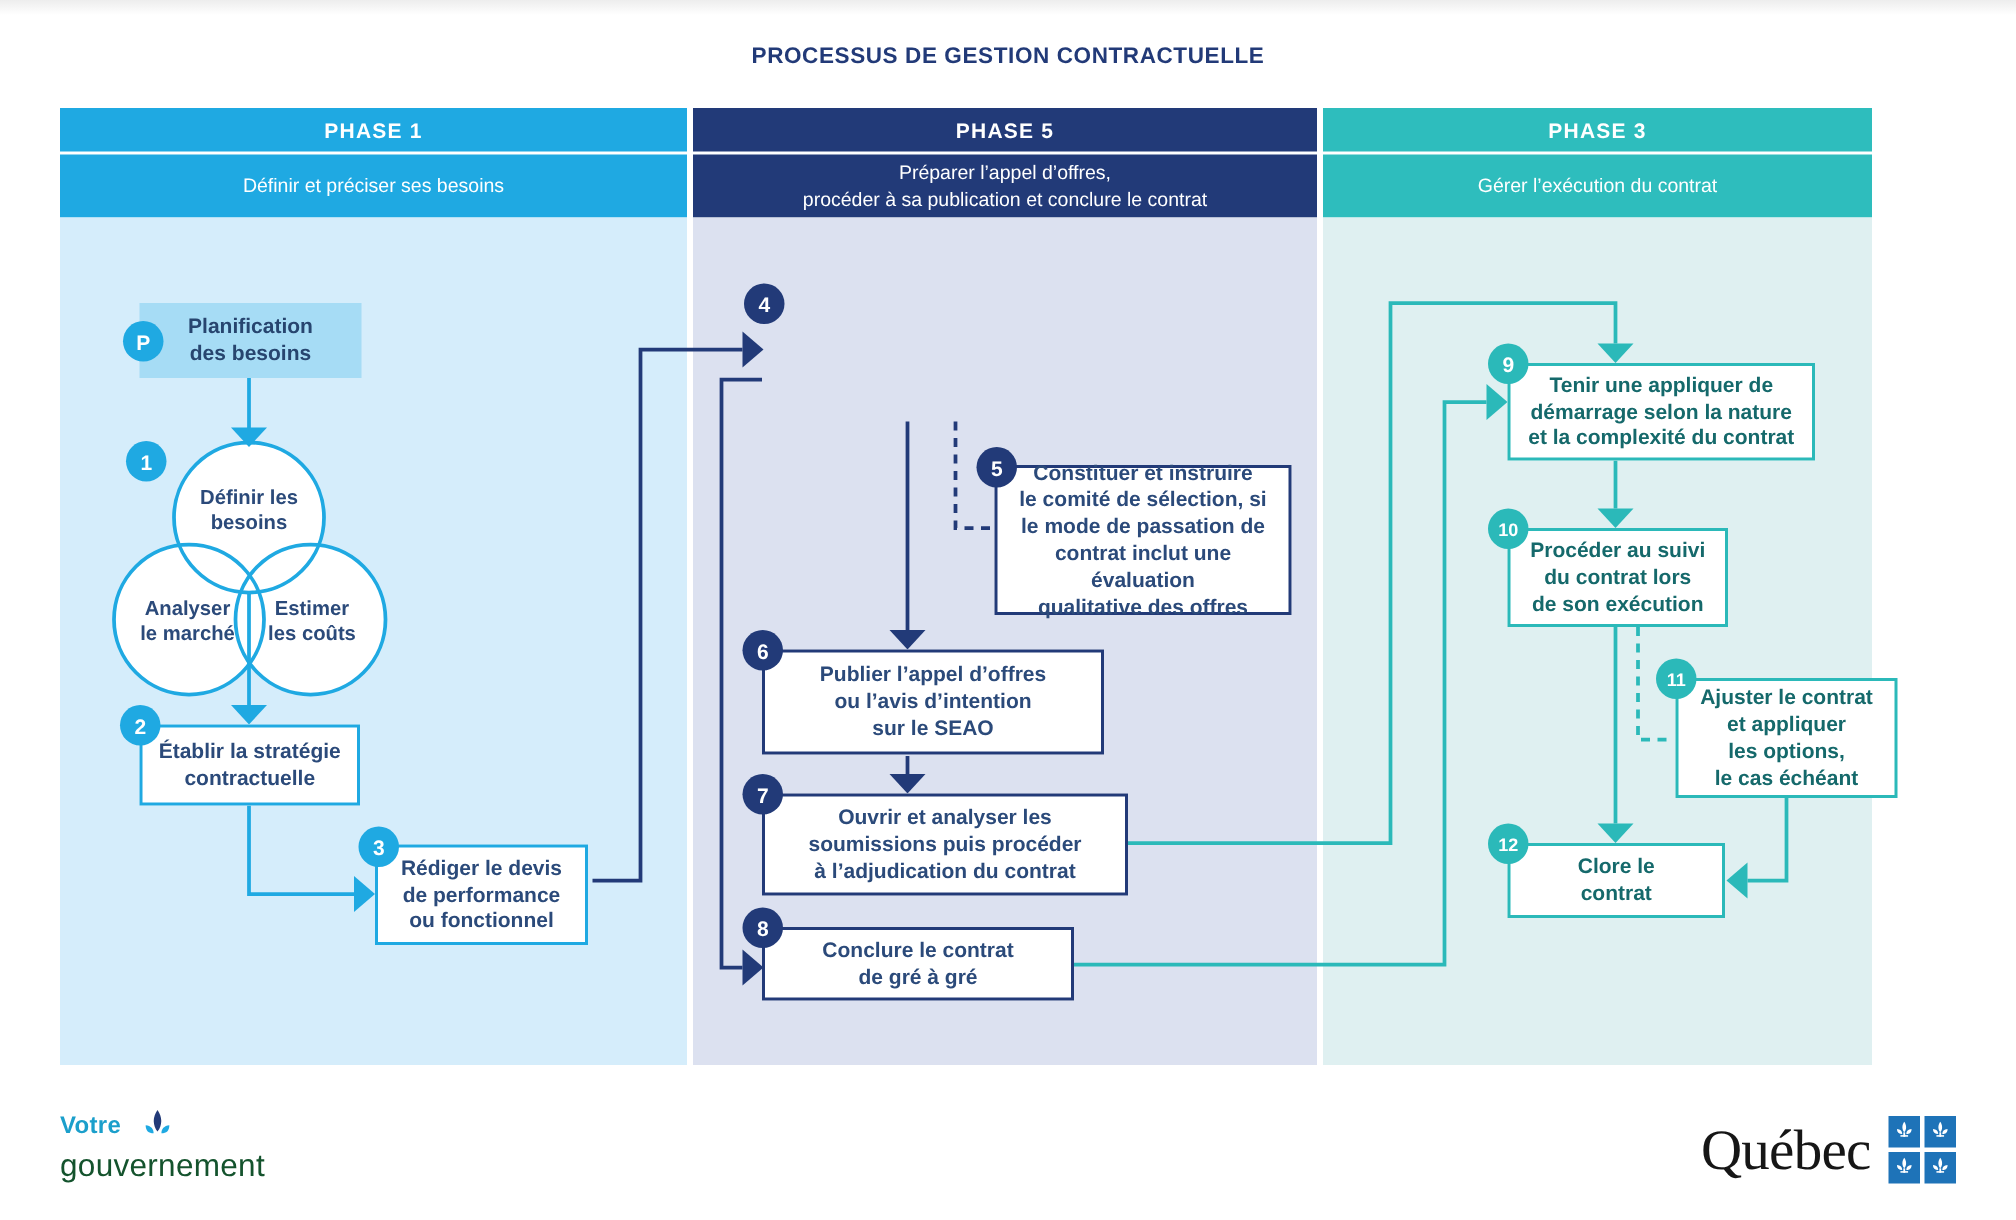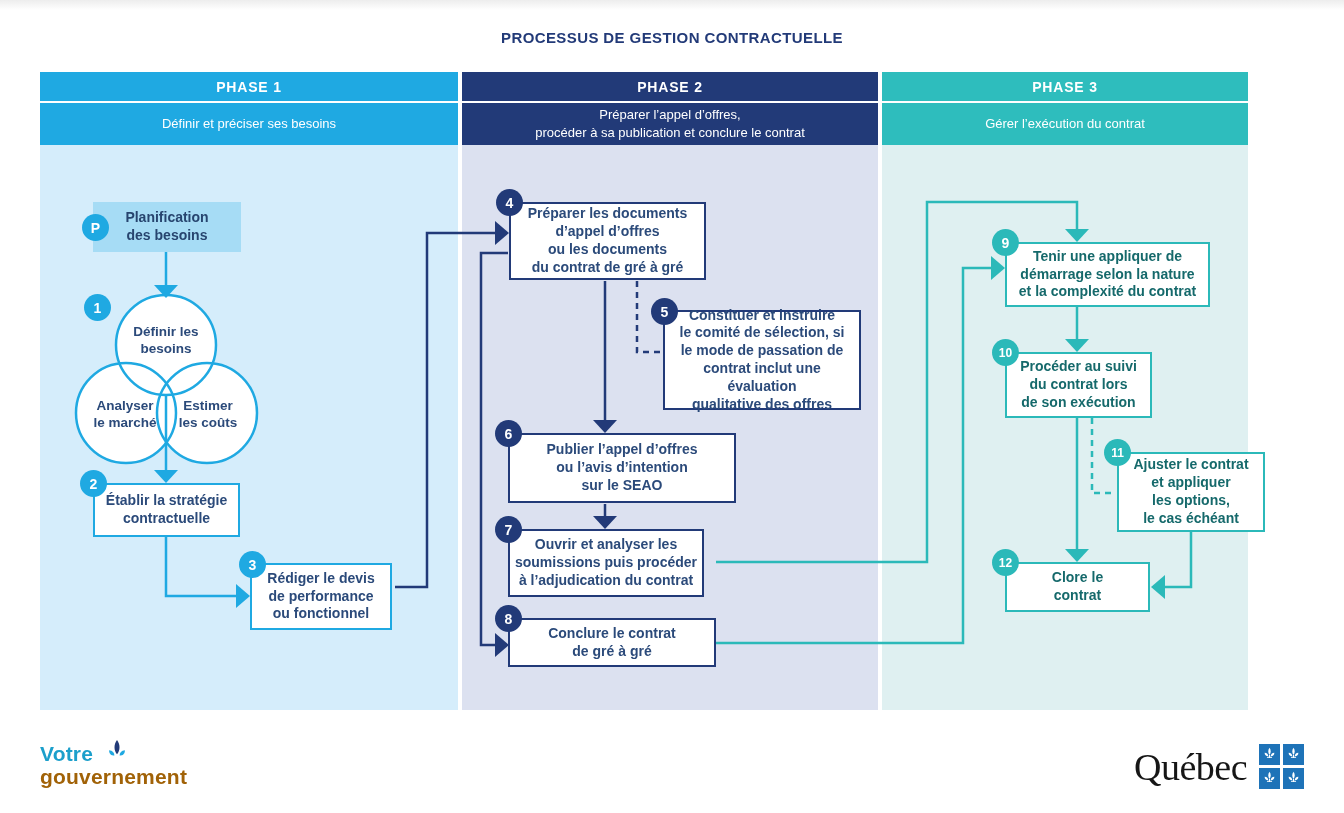"PHASE 2" div.band1 { text: 2 -> 5 }
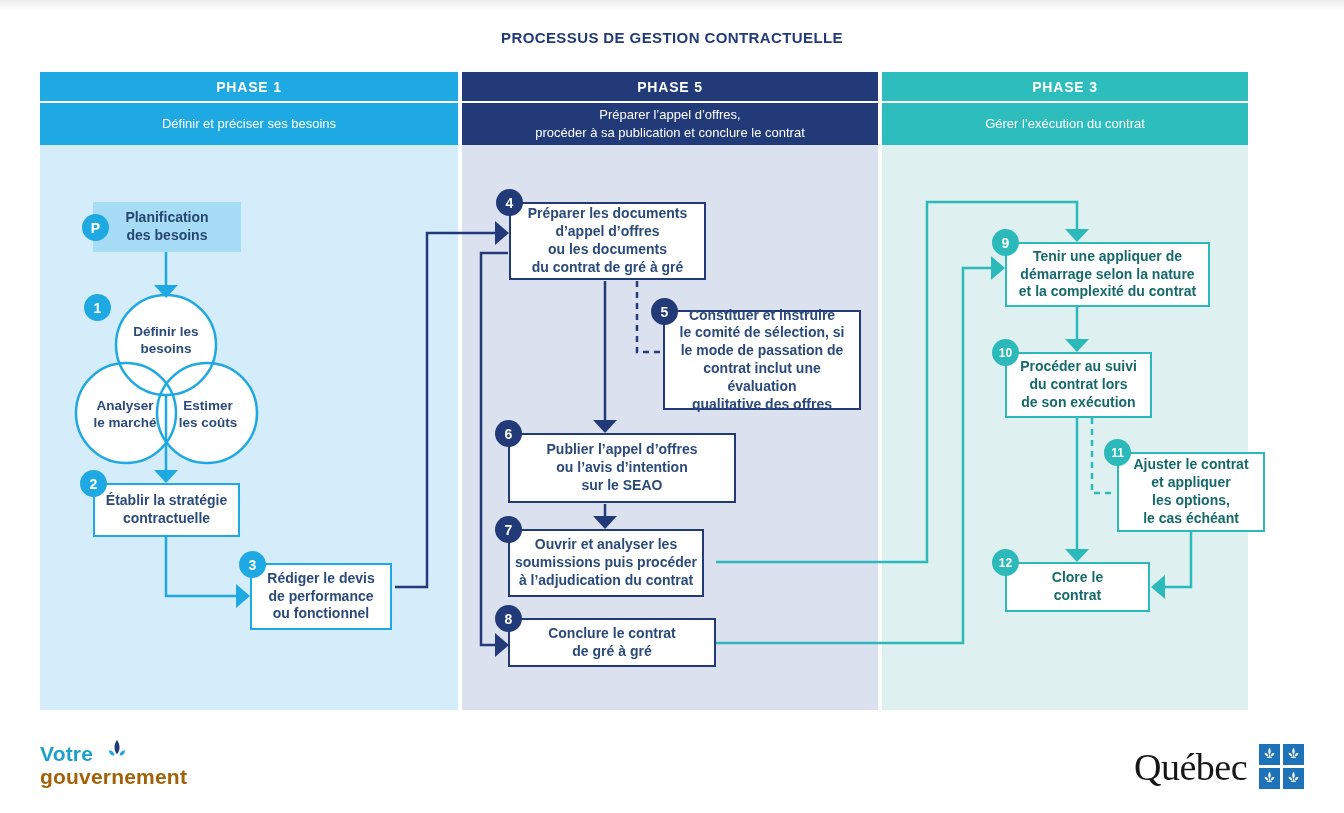"Préparer les documents" div.node { html: <div>Préparer les documents d’appel d’offres ou les documents du contrat de gré à gré</div> -> none }
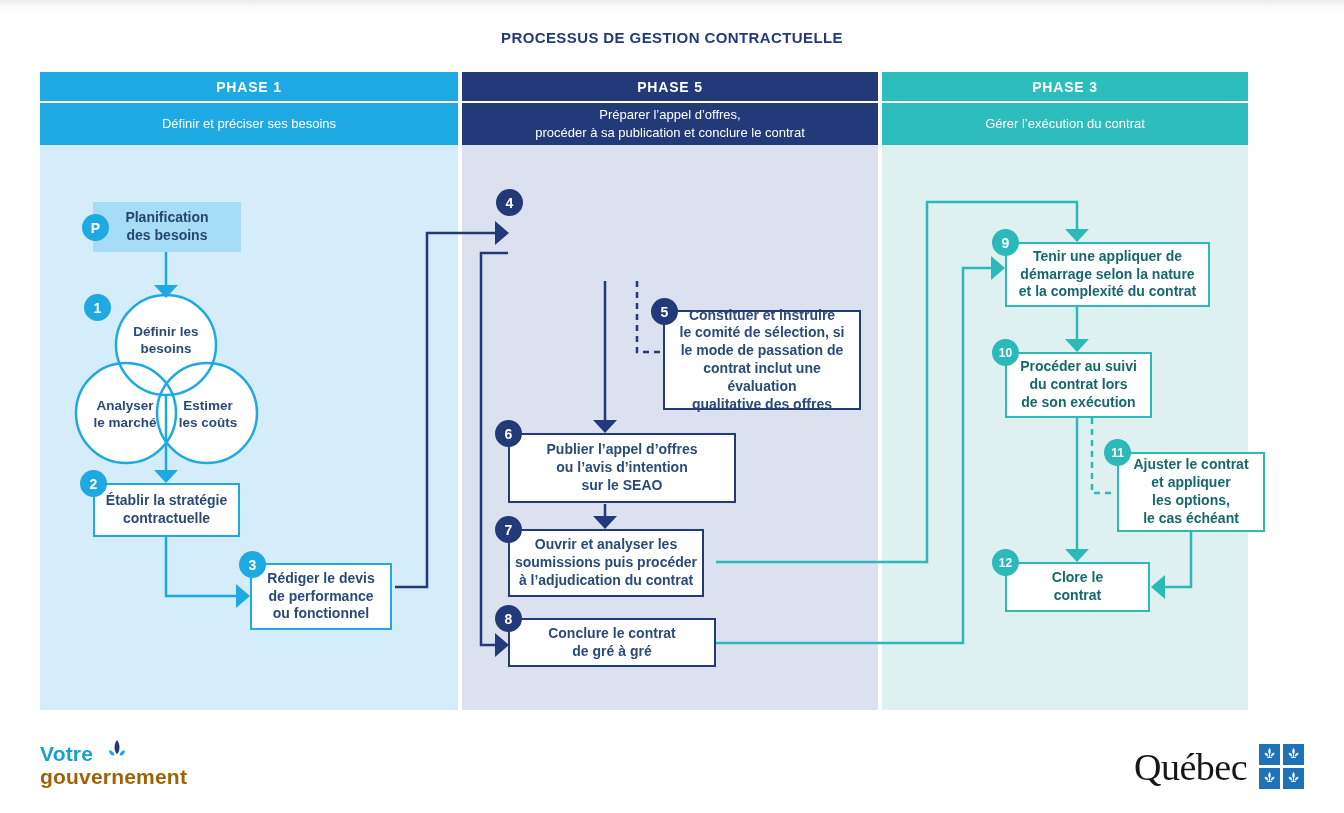"Ouvrir et analyser les" div.node { width: 196px -> 244px }
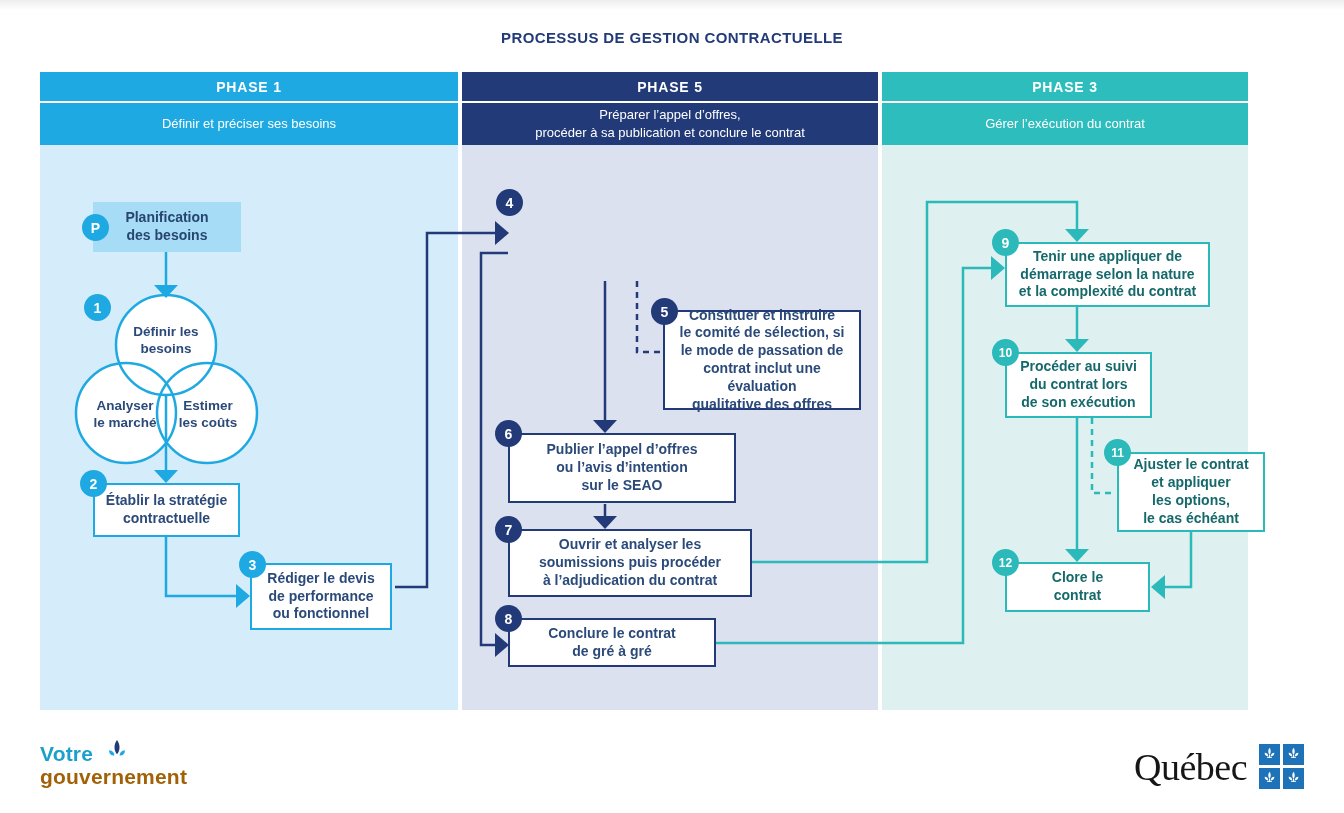"Votre" .gov-votre { font-size: 21px -> 16px }
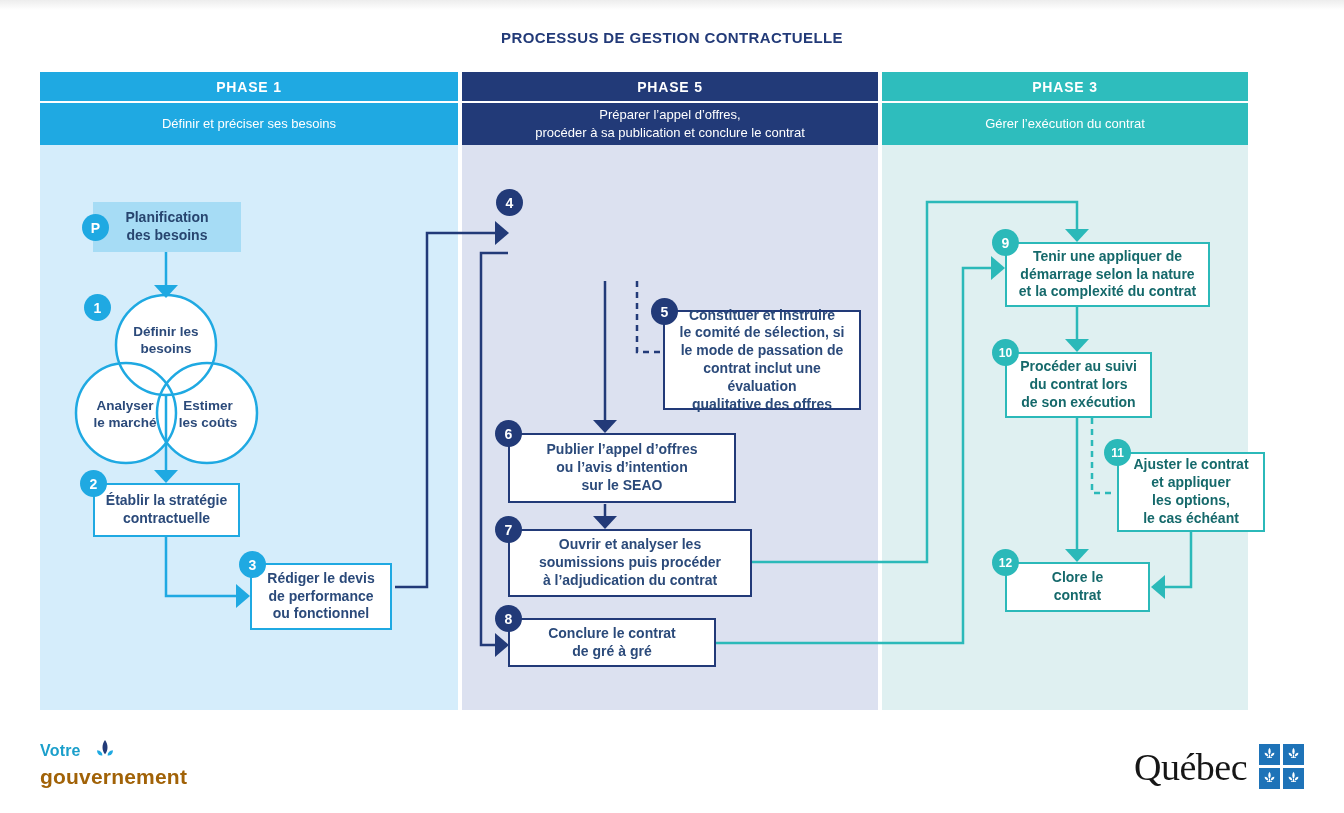"gouvernement" .gov-gouv { color: #a16207 -> #14532d; font-weight: bold -> normal }
